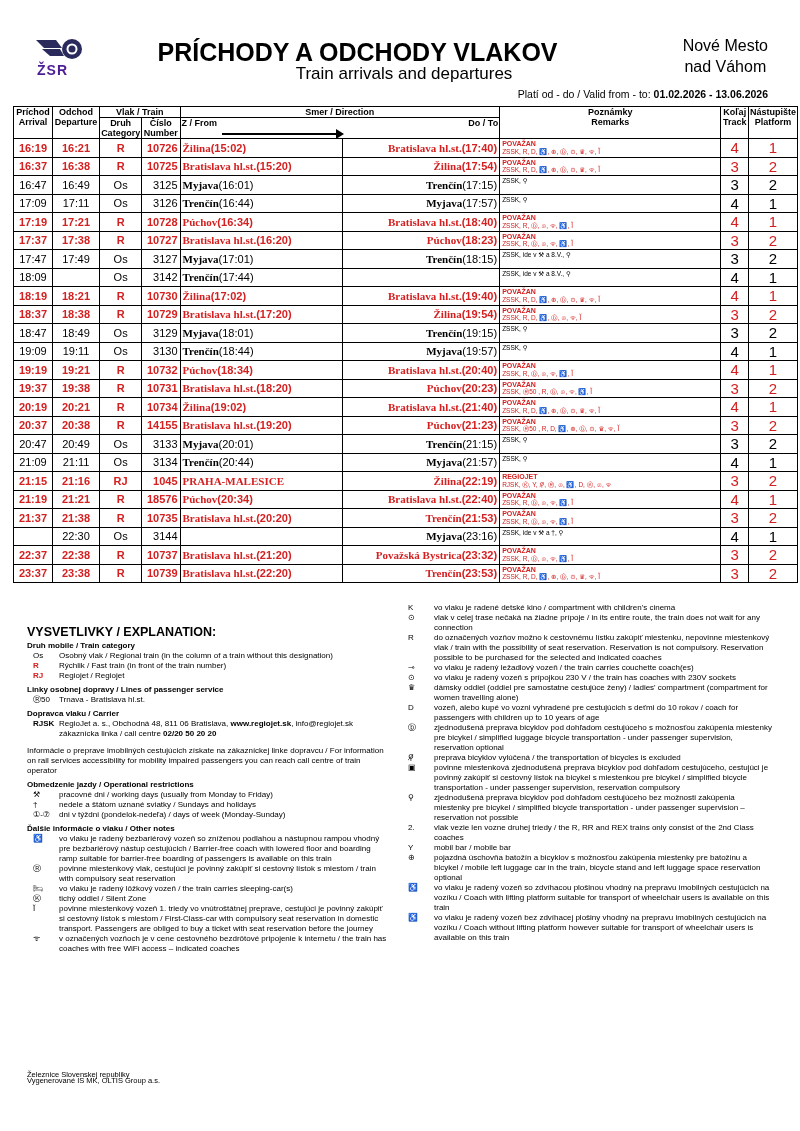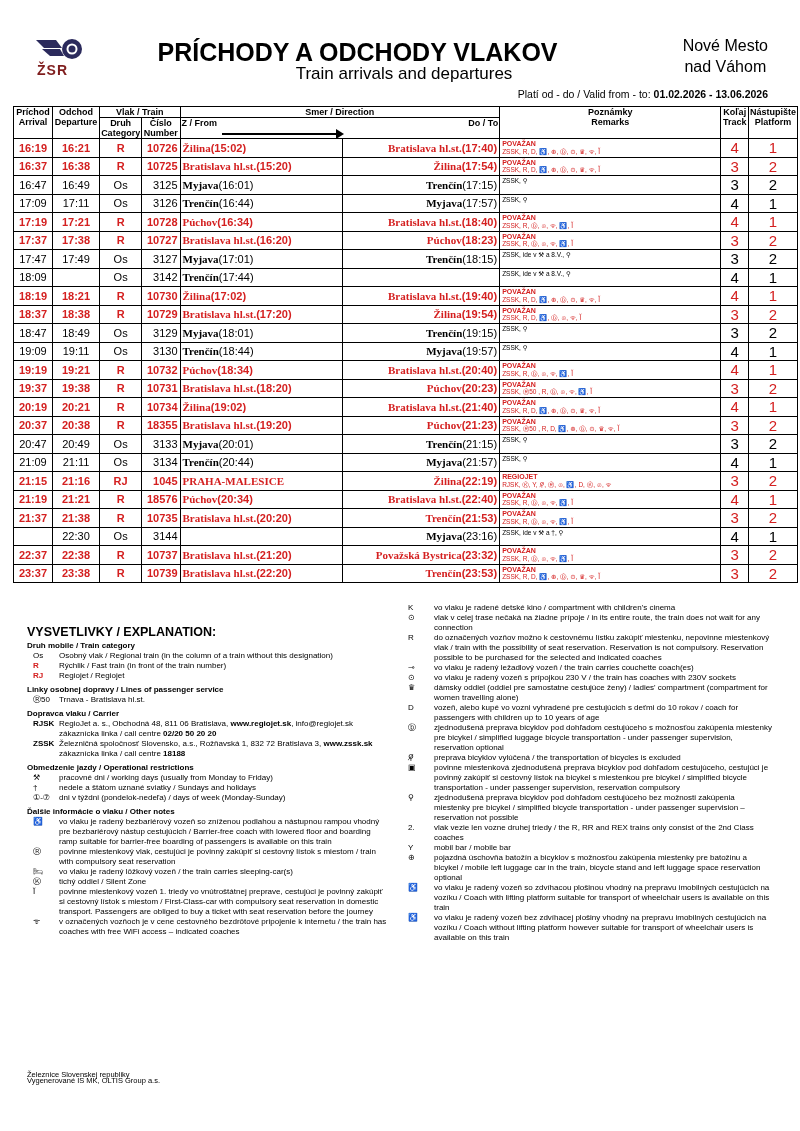"ŽSR" .logo-text { color: #7f1d1d -> #4c1d95 }
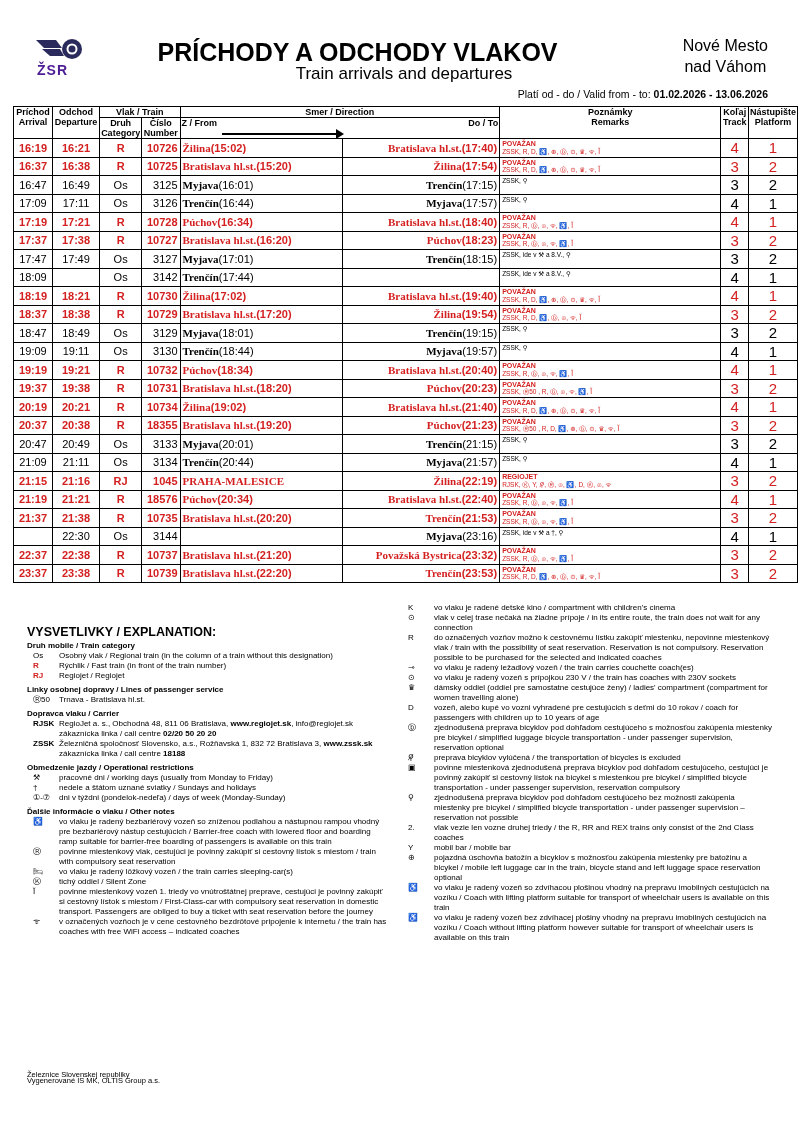"18355" td.c-num { text: 18355 -> 14155 }
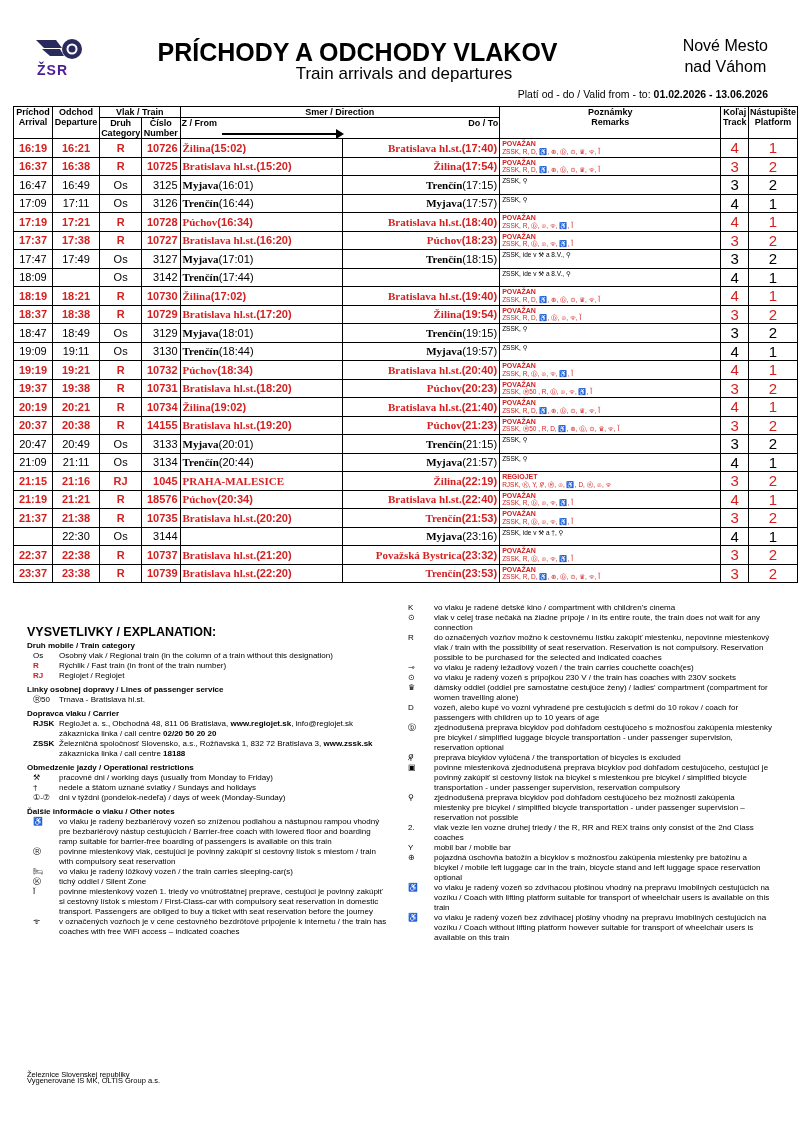"ZSSK" div.lrow { html: <div> <span>ZSSK</span> <span><span>Železničná spoločnosť Slovensko, a.s., Rožňavská 1, 832 72 Bratislava 3, </span><b>www.zssk.sk</b><span></span><br><span>zákaznícka linka / call centre </span><b>18188</b></span> </div> -> none }
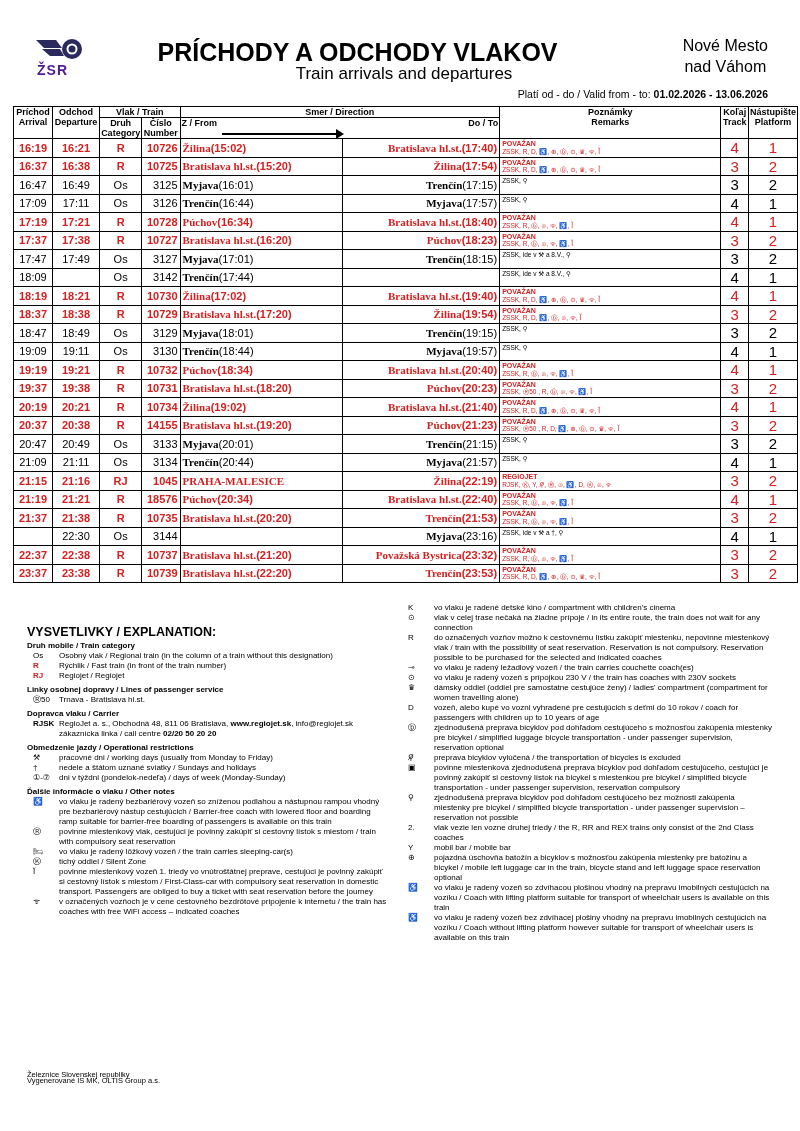"Informácie o preprave imobilných" div.para { html: none -> <div>Informácie o preprave imobilných cestujúcich získate na zákazníckej linke dopravcu / For information on rail services accessibility for mobility impaired passengers you can reach call centre of train operator</div> }
